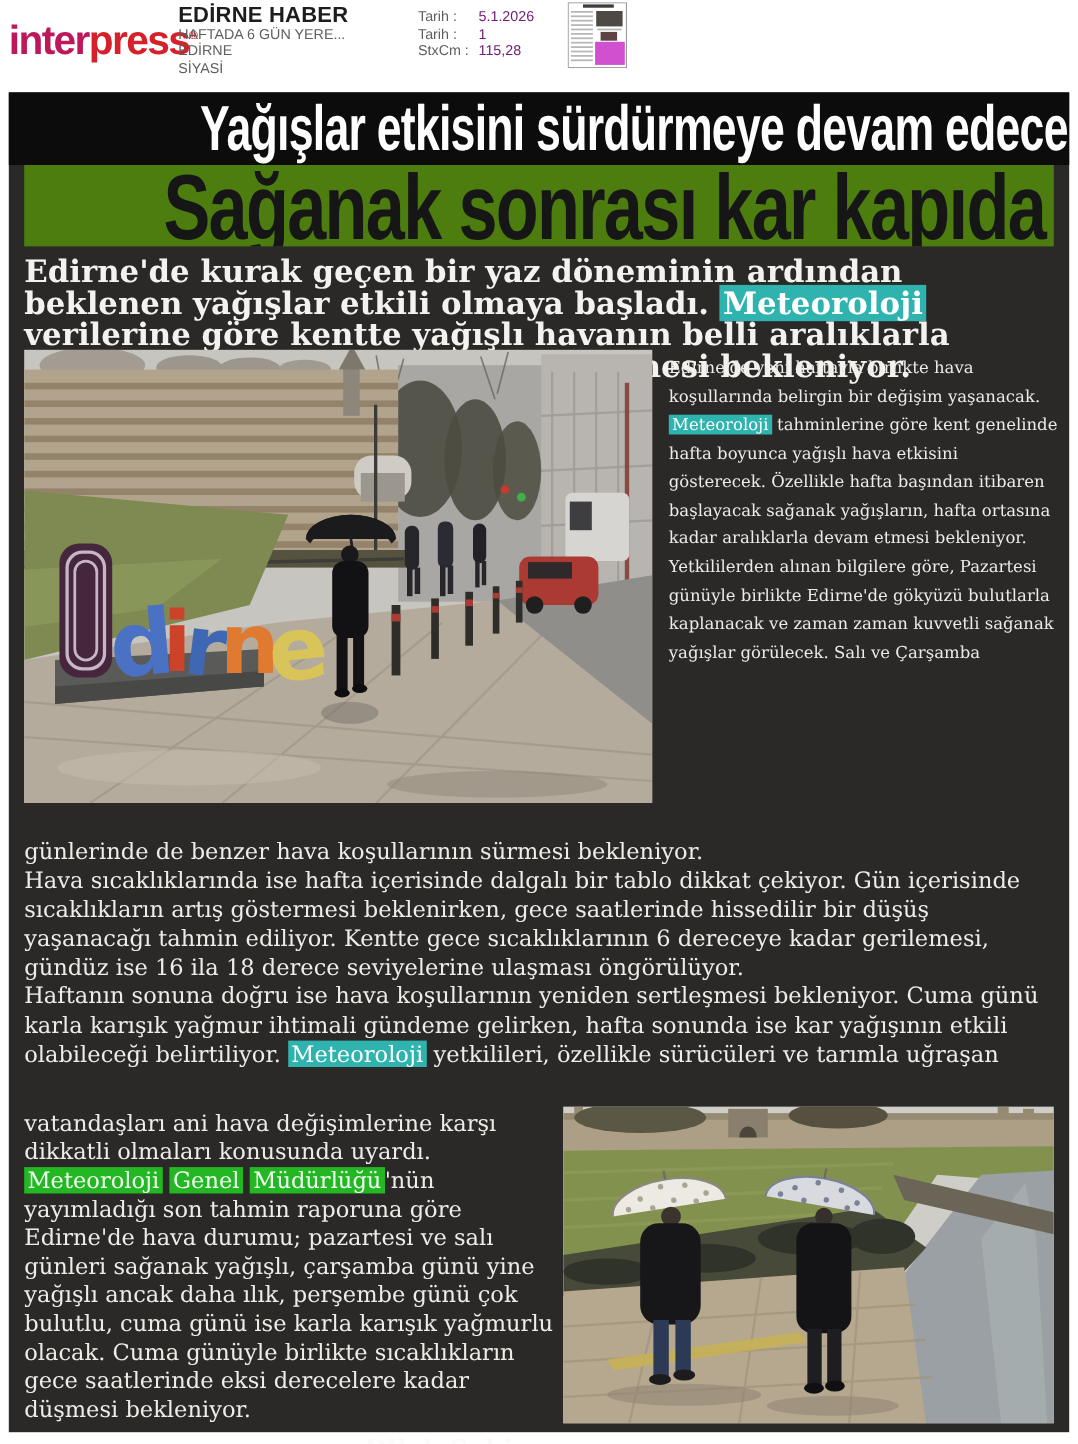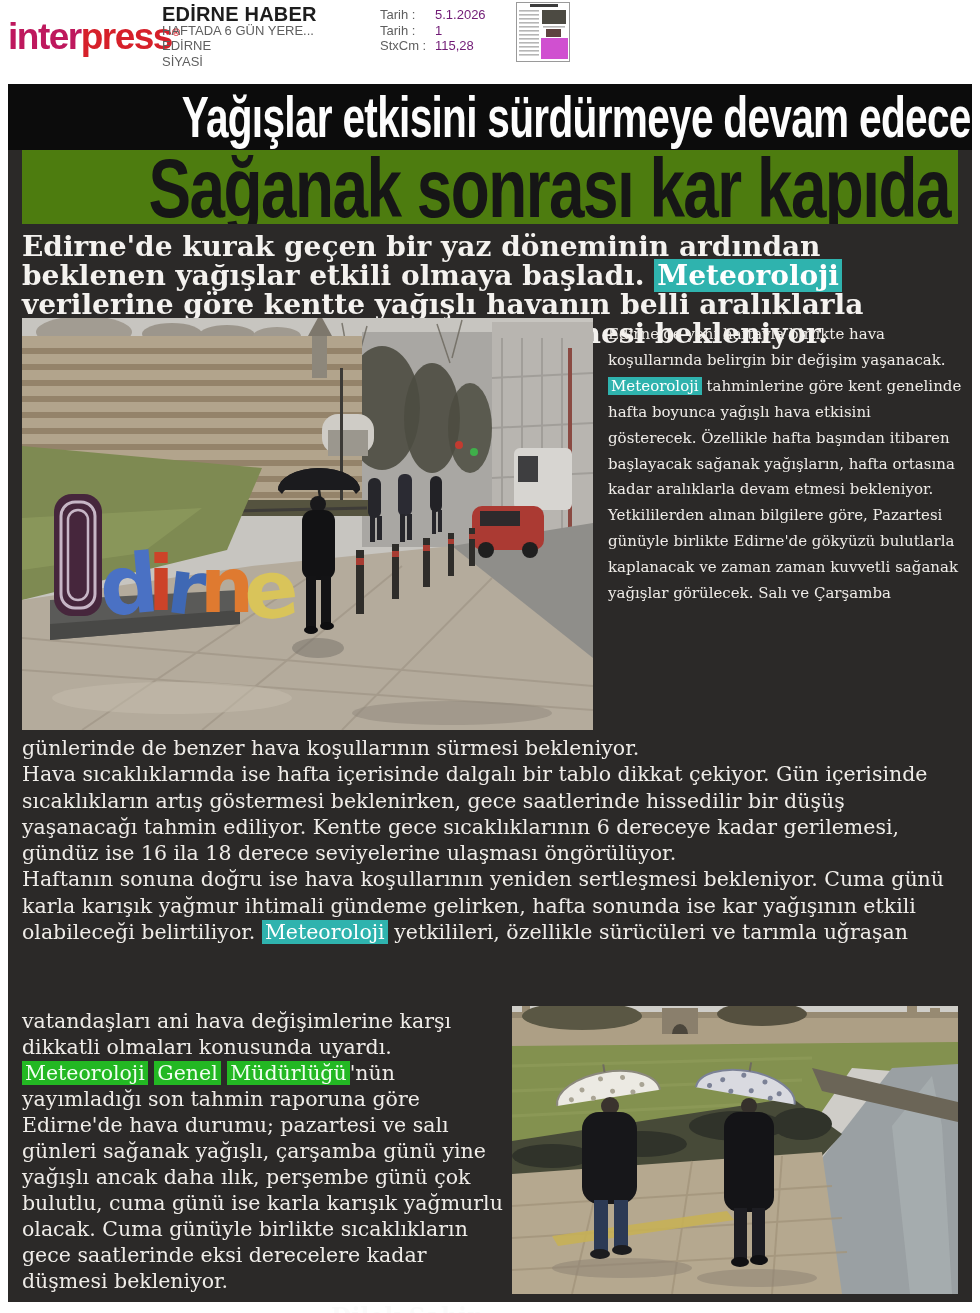"günlerinde de benzer hava koşullarının" .bodytext { top: 651px -> 677px }
